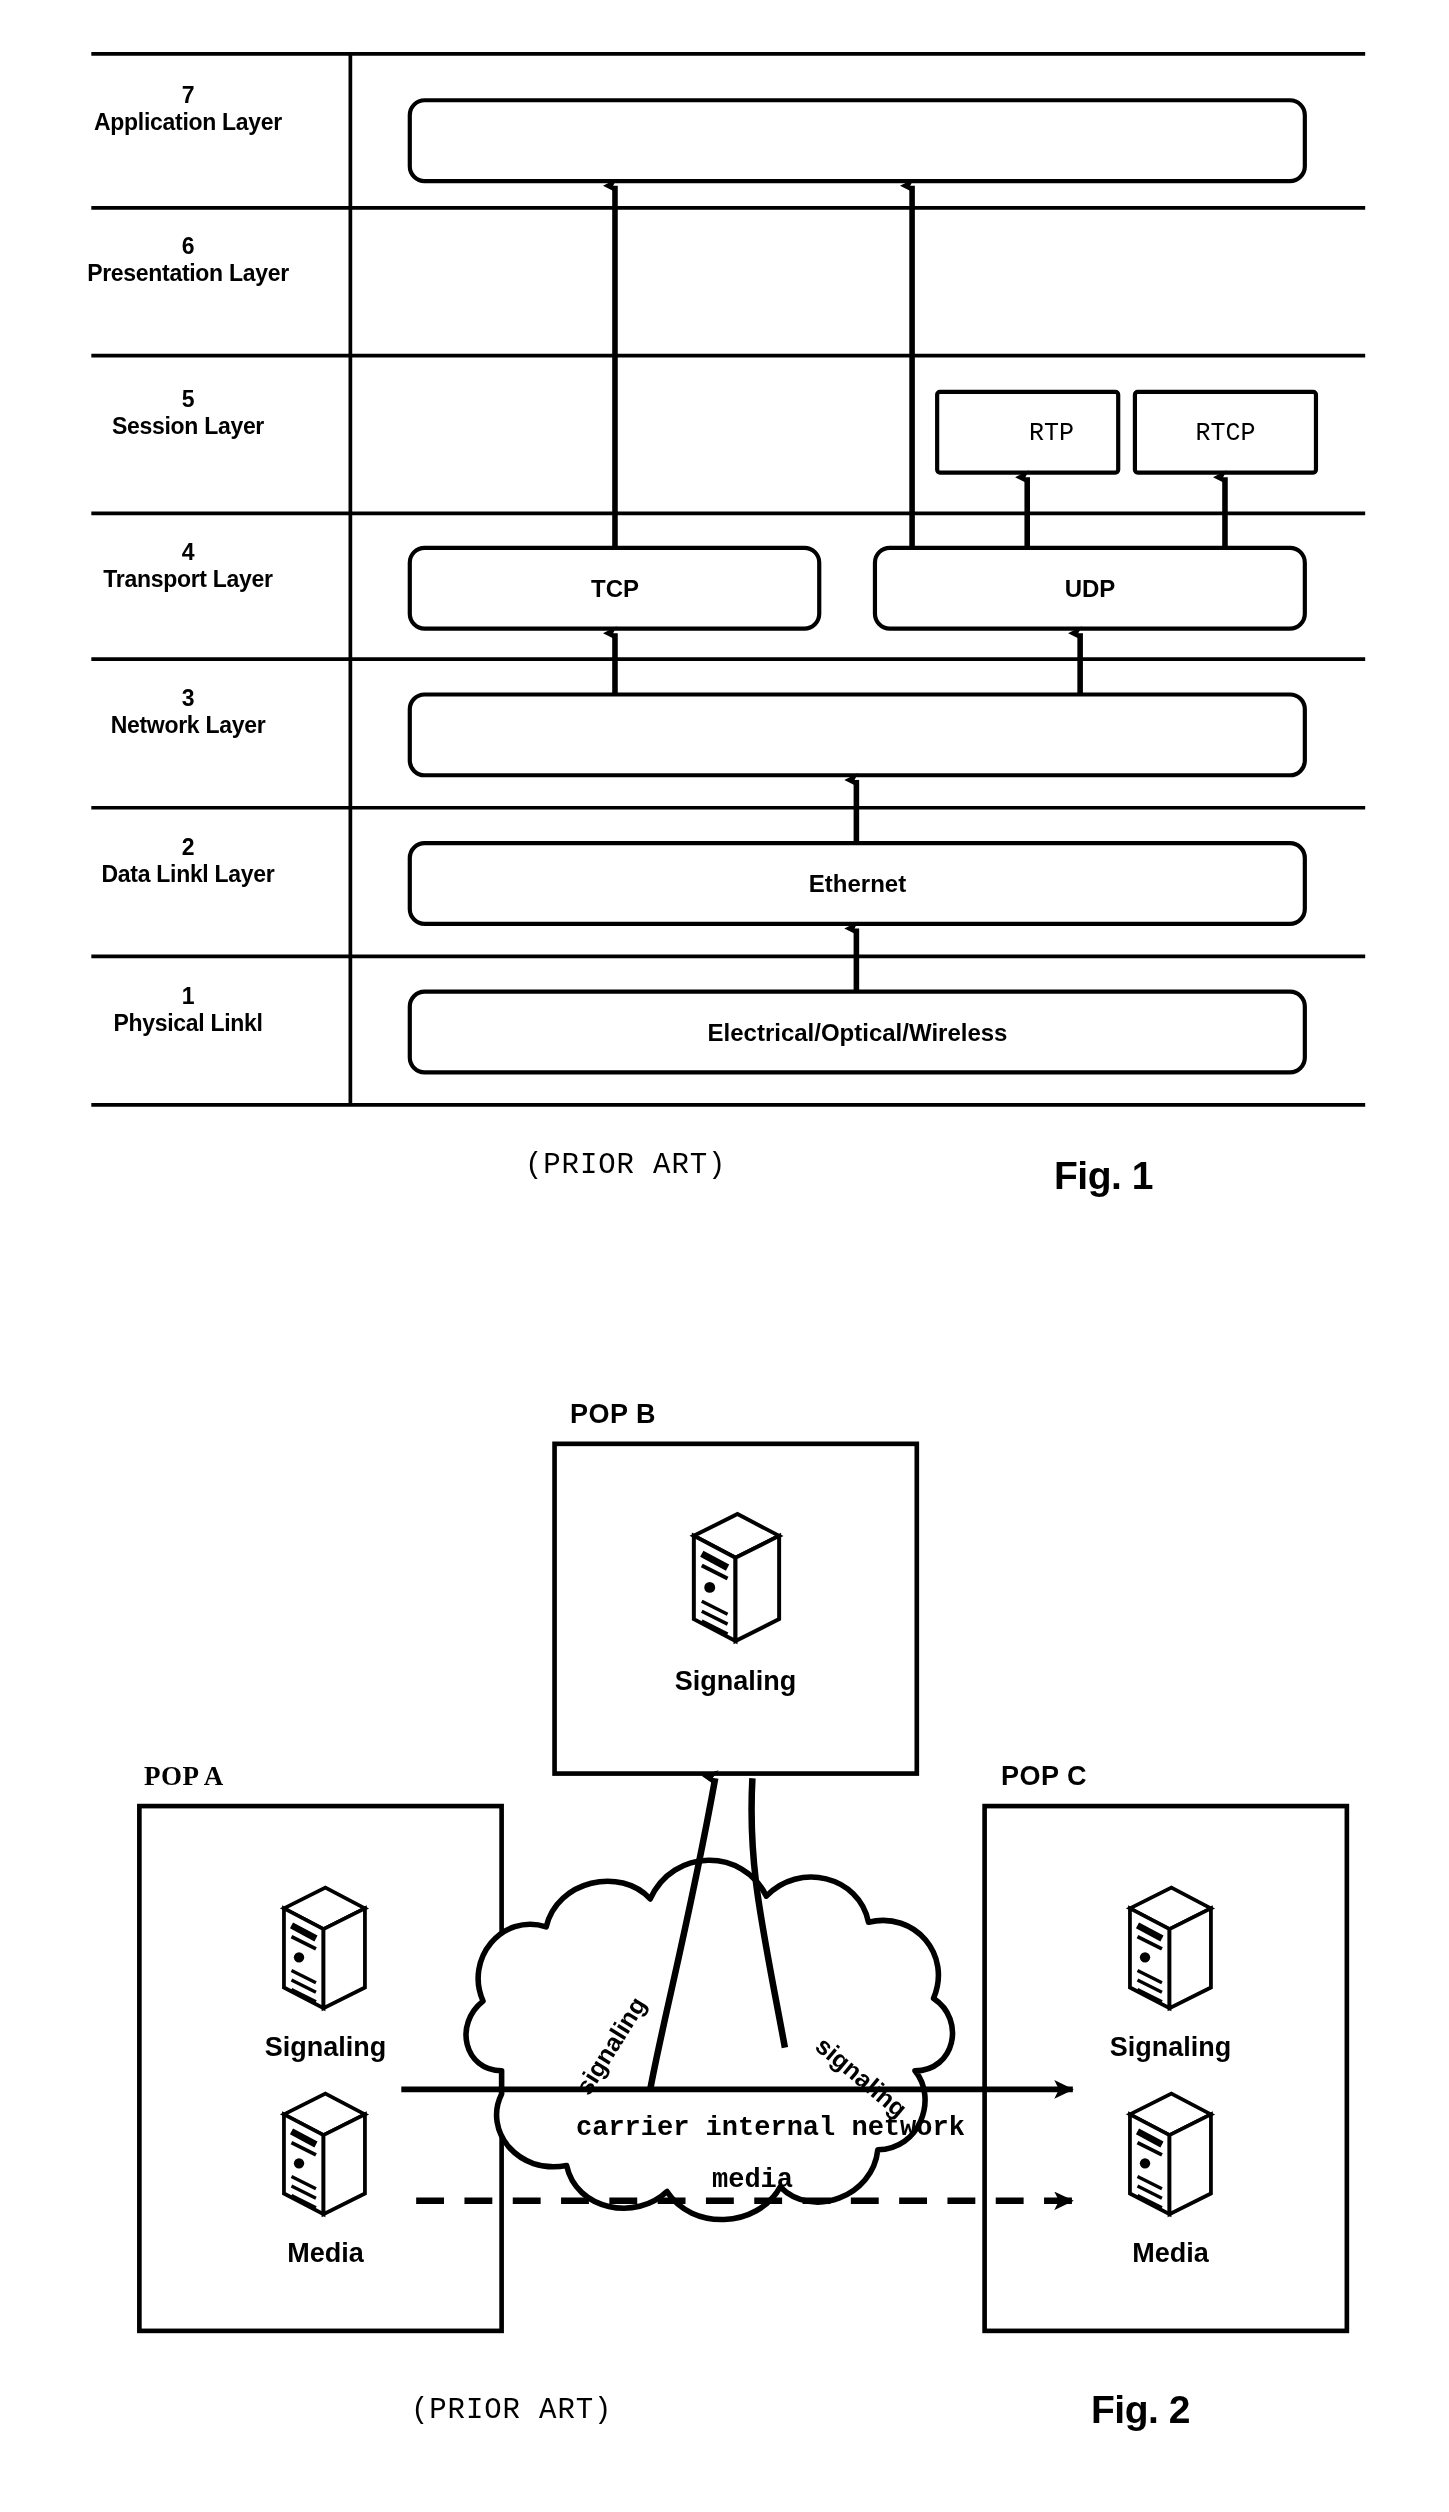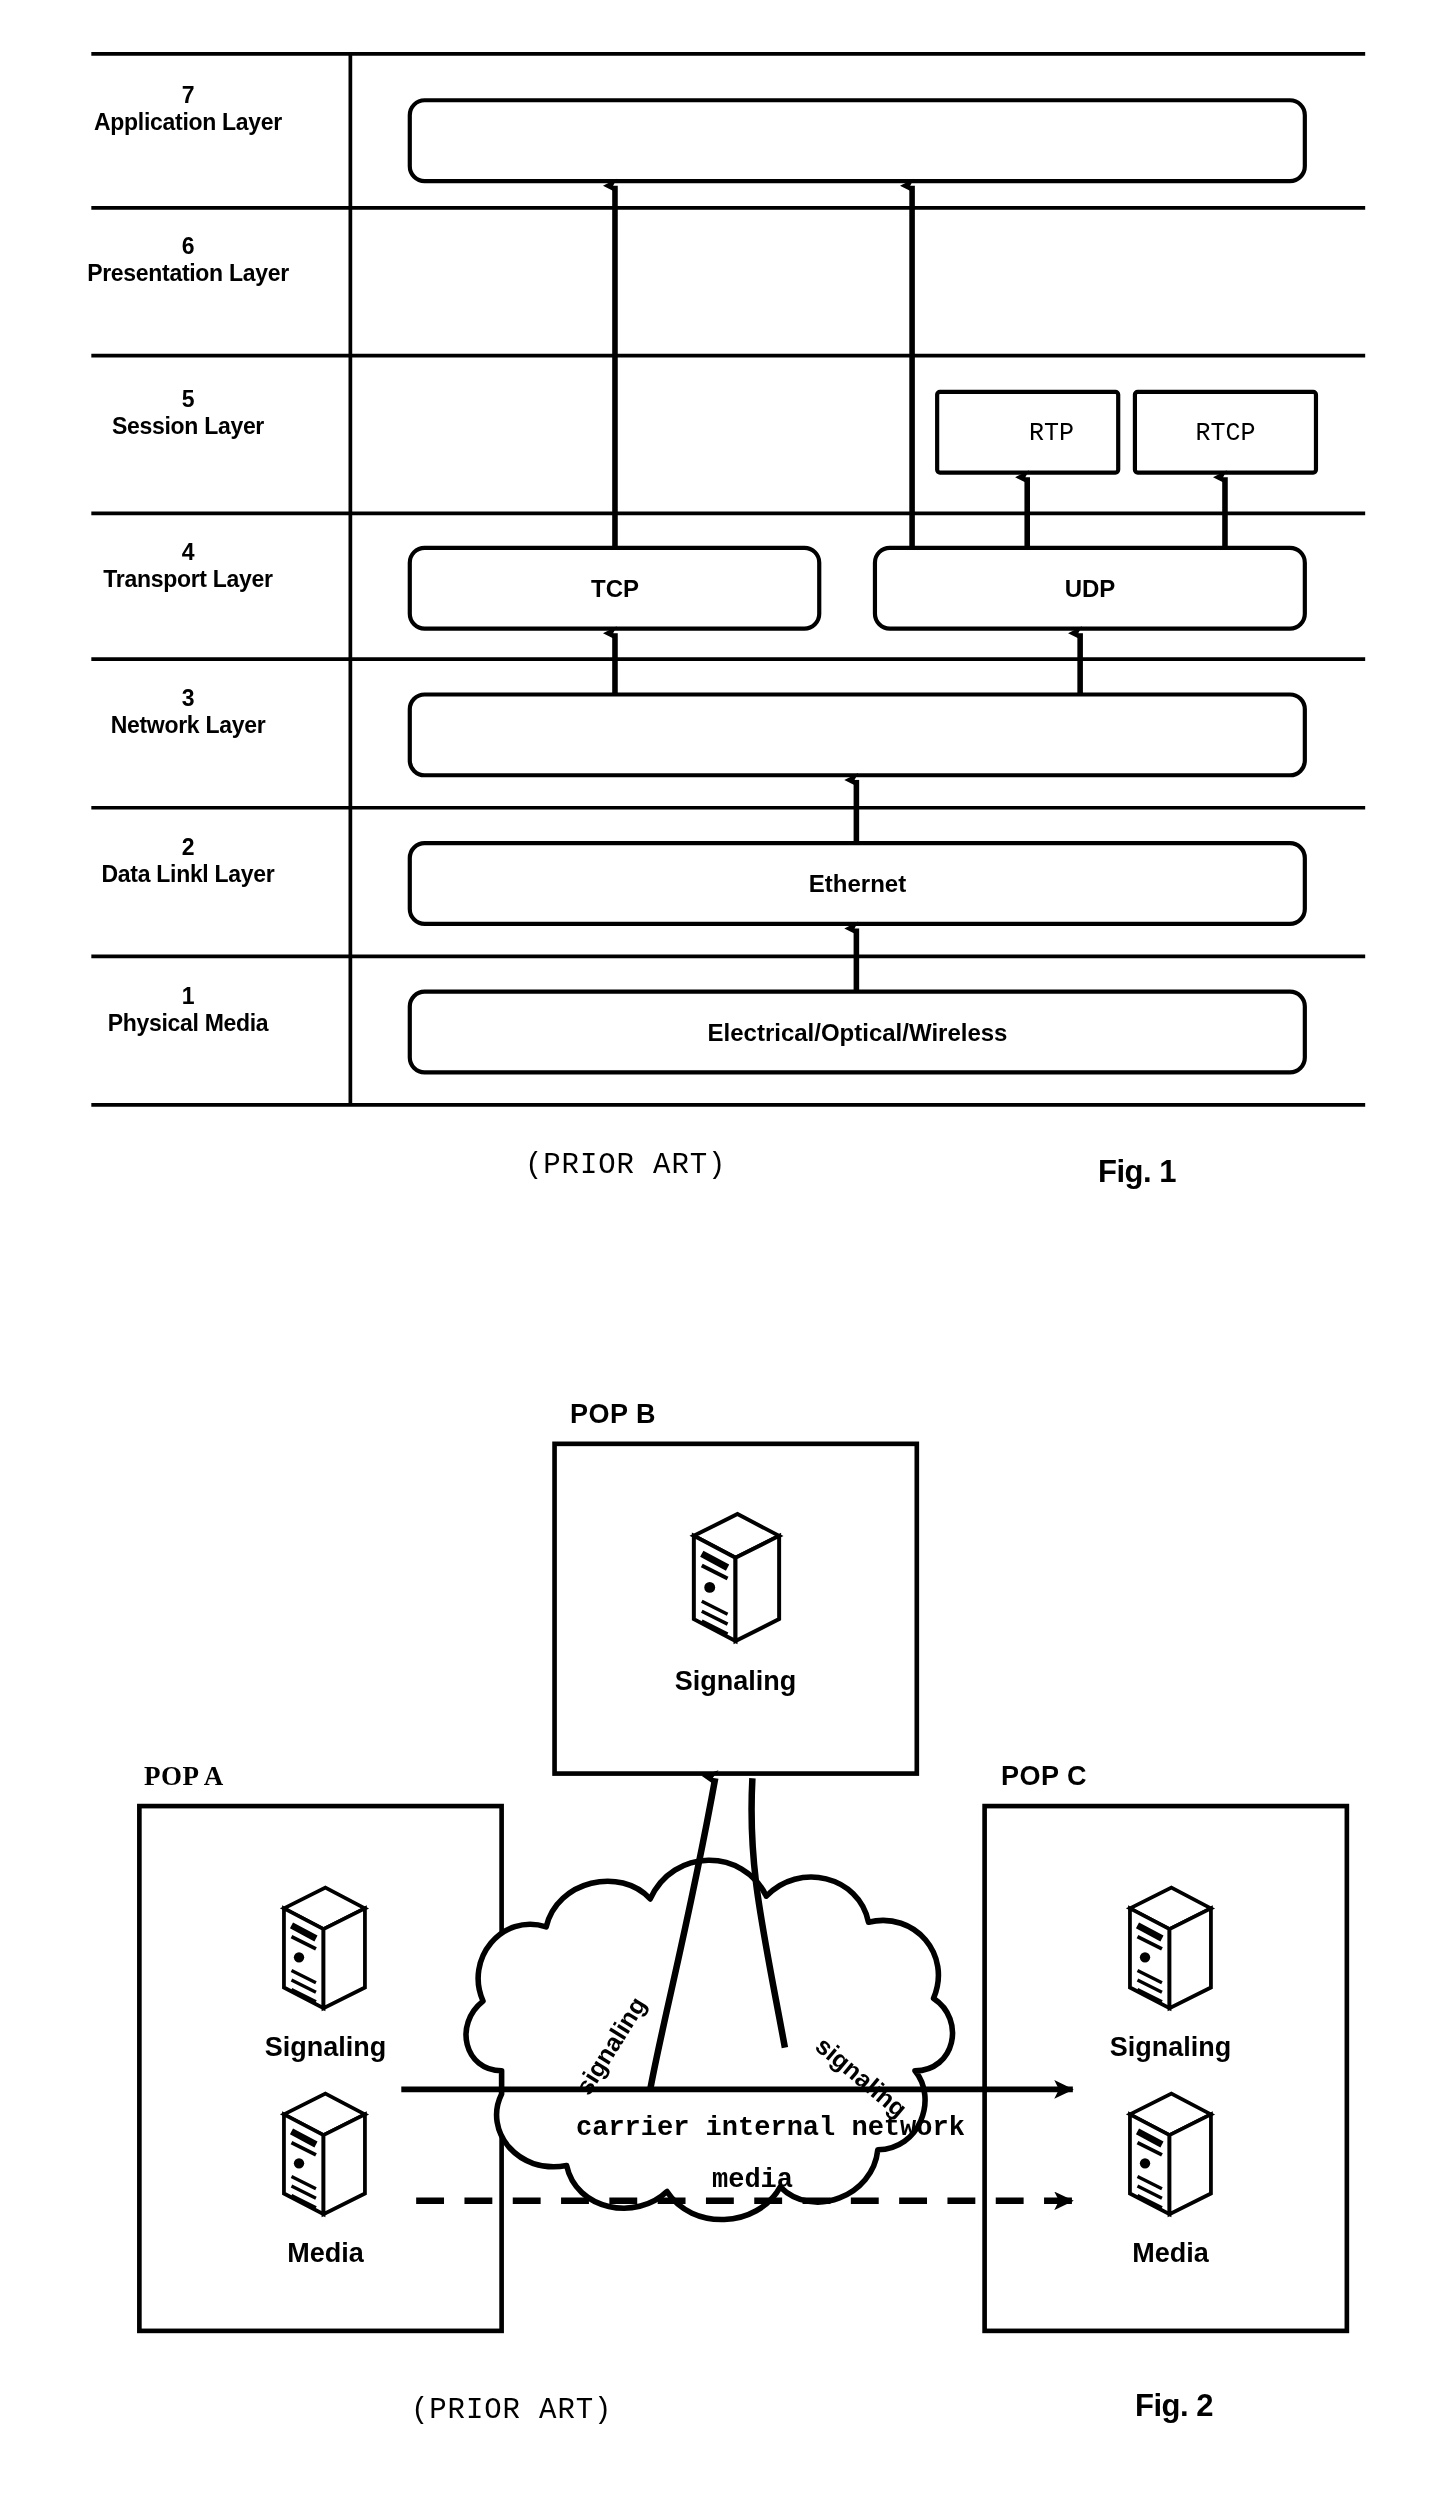"Physical Media" span.osi-name { text: Media -> Linkl }
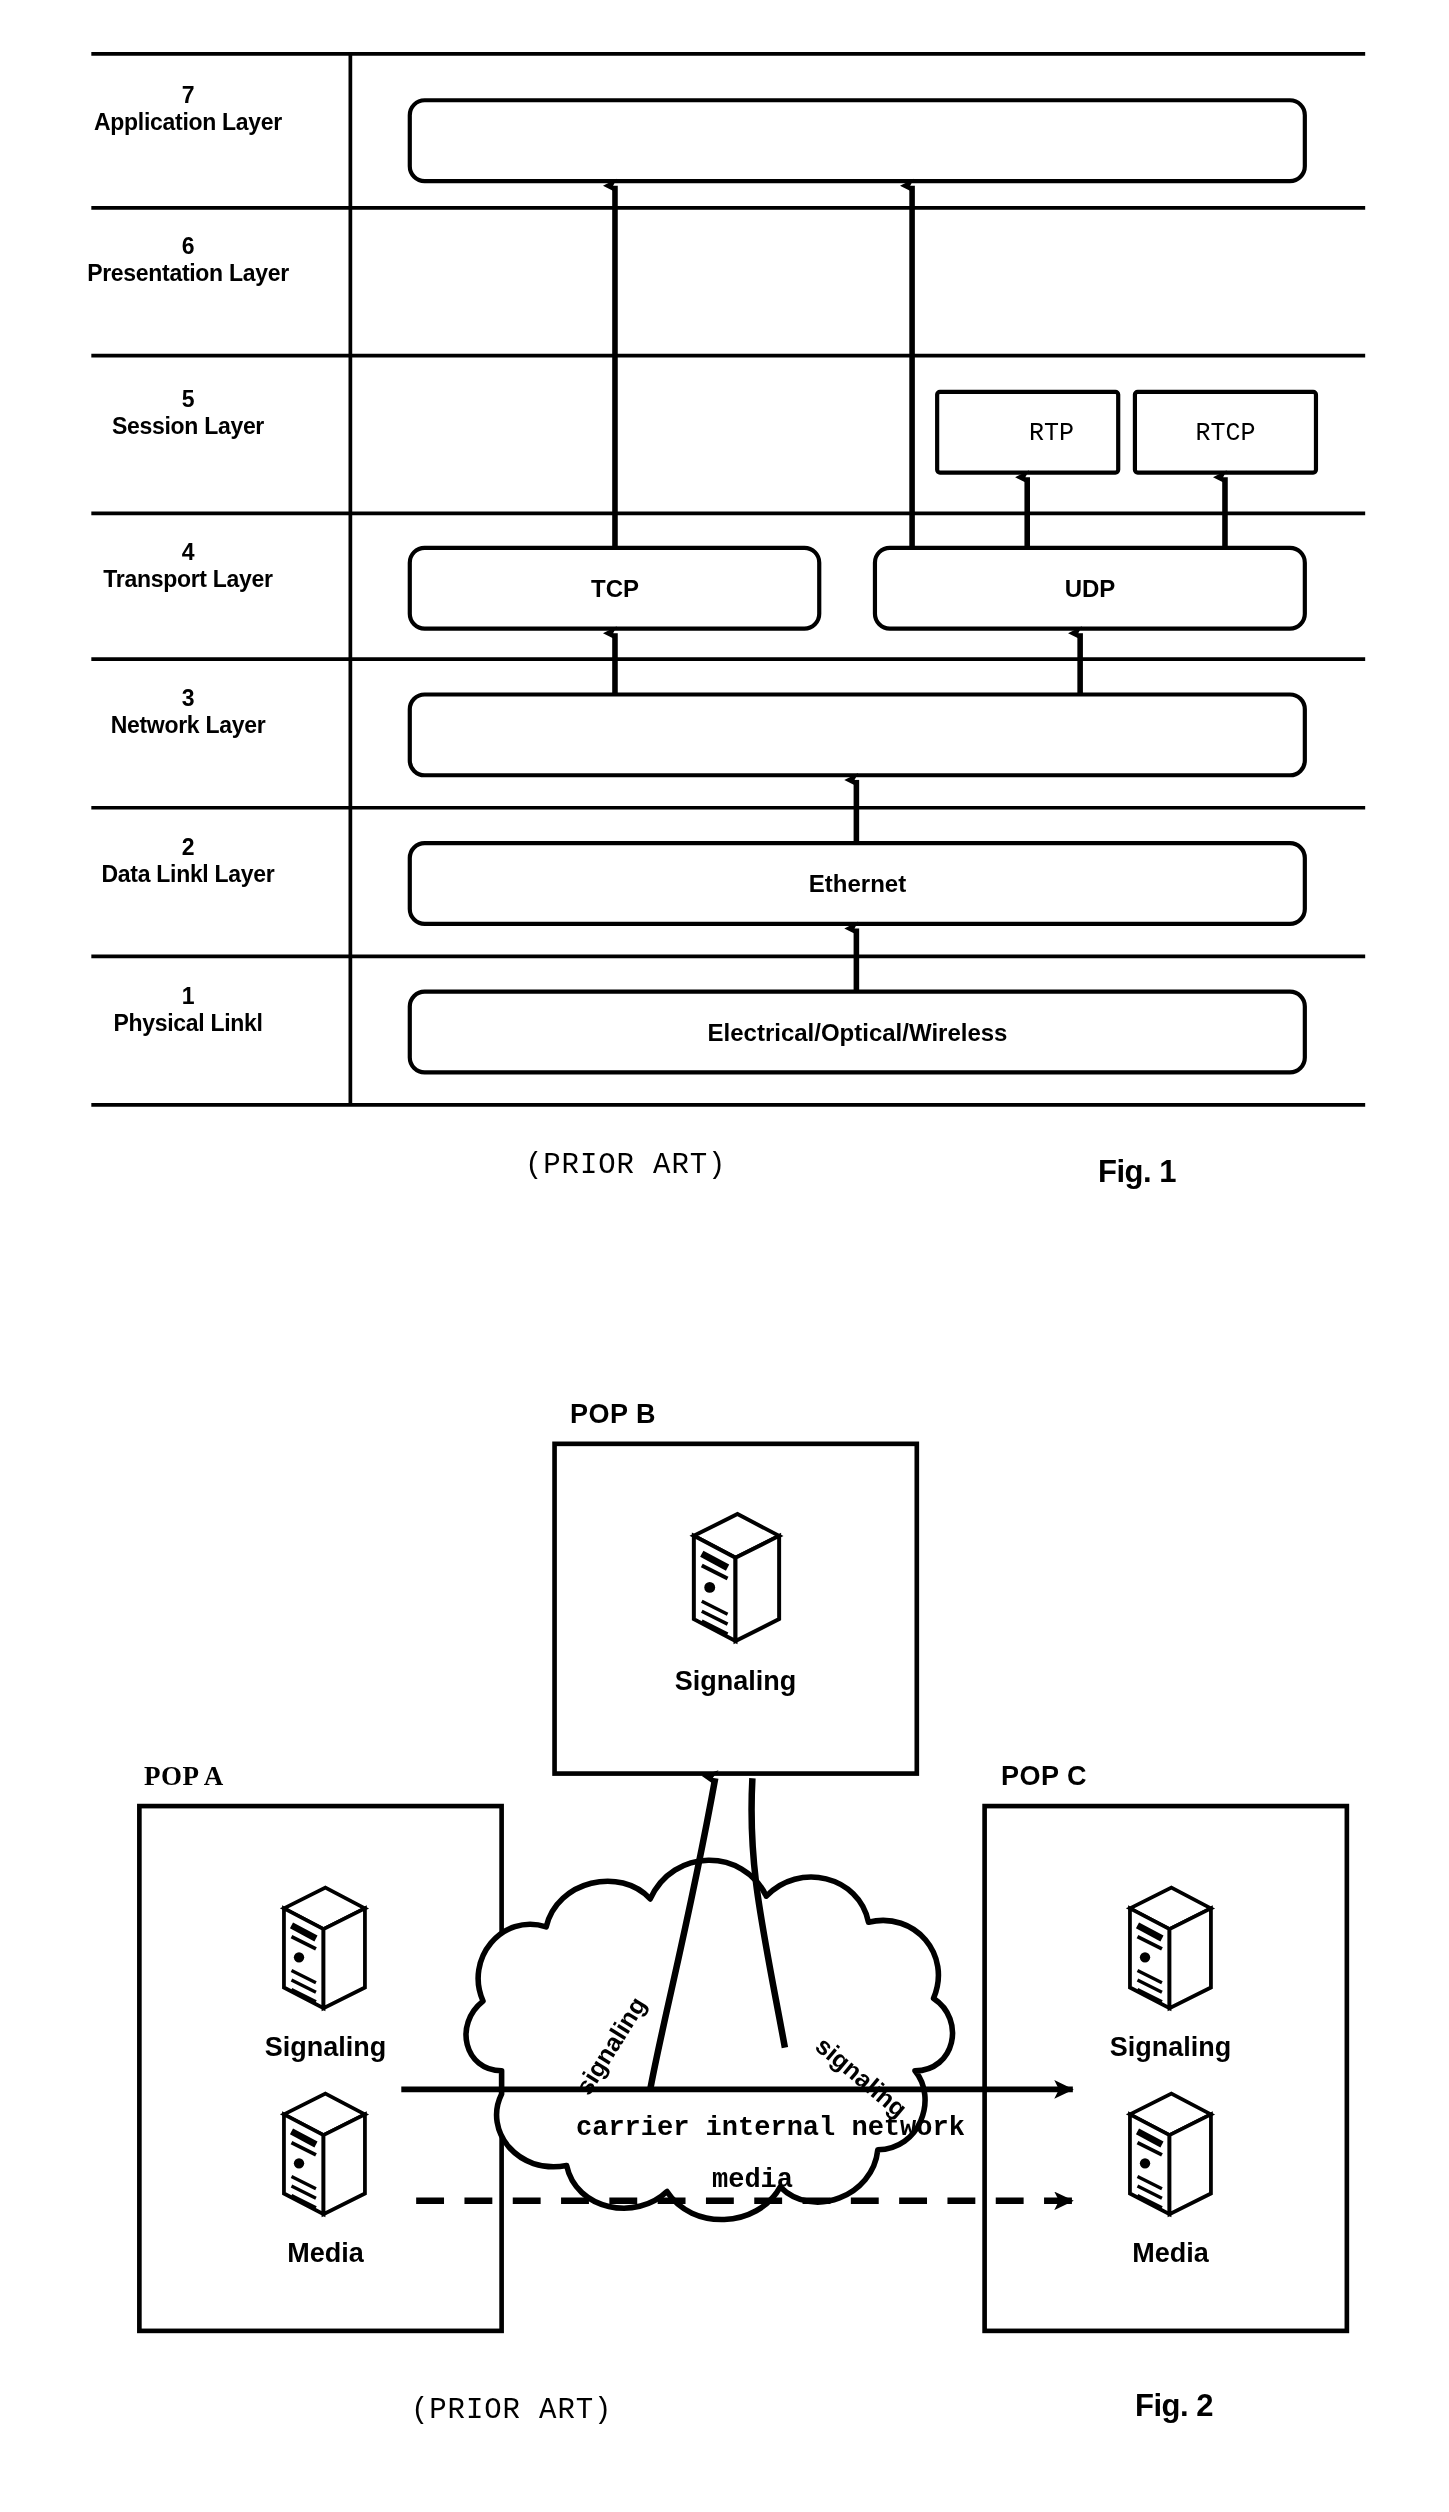"Fig. 1" .fig-cap { font-size: 31px -> 39px; margin-left: 44px -> none }
